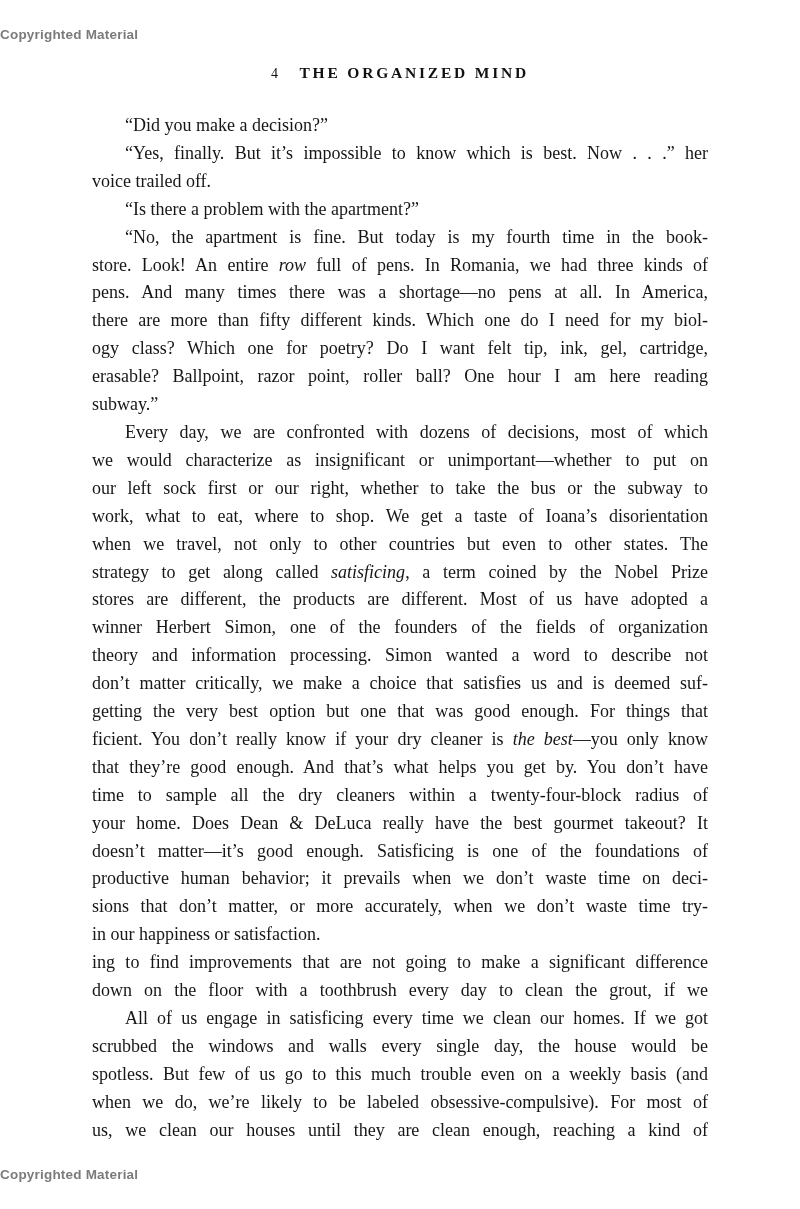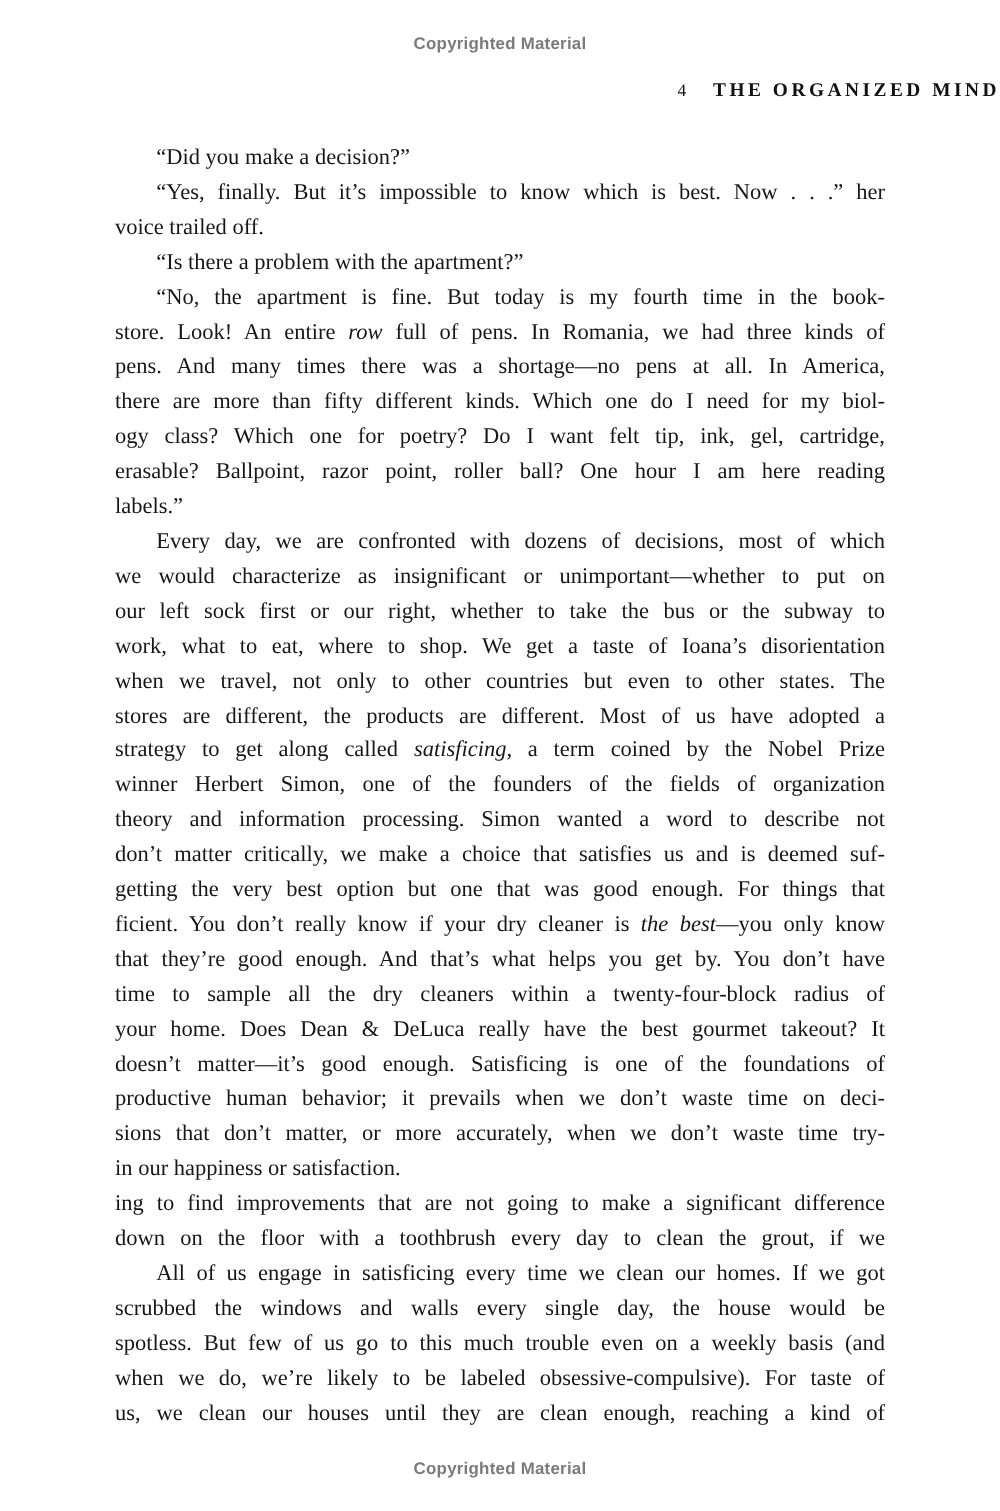"Copyrighted Material" .copyright { text-align: center -> none }
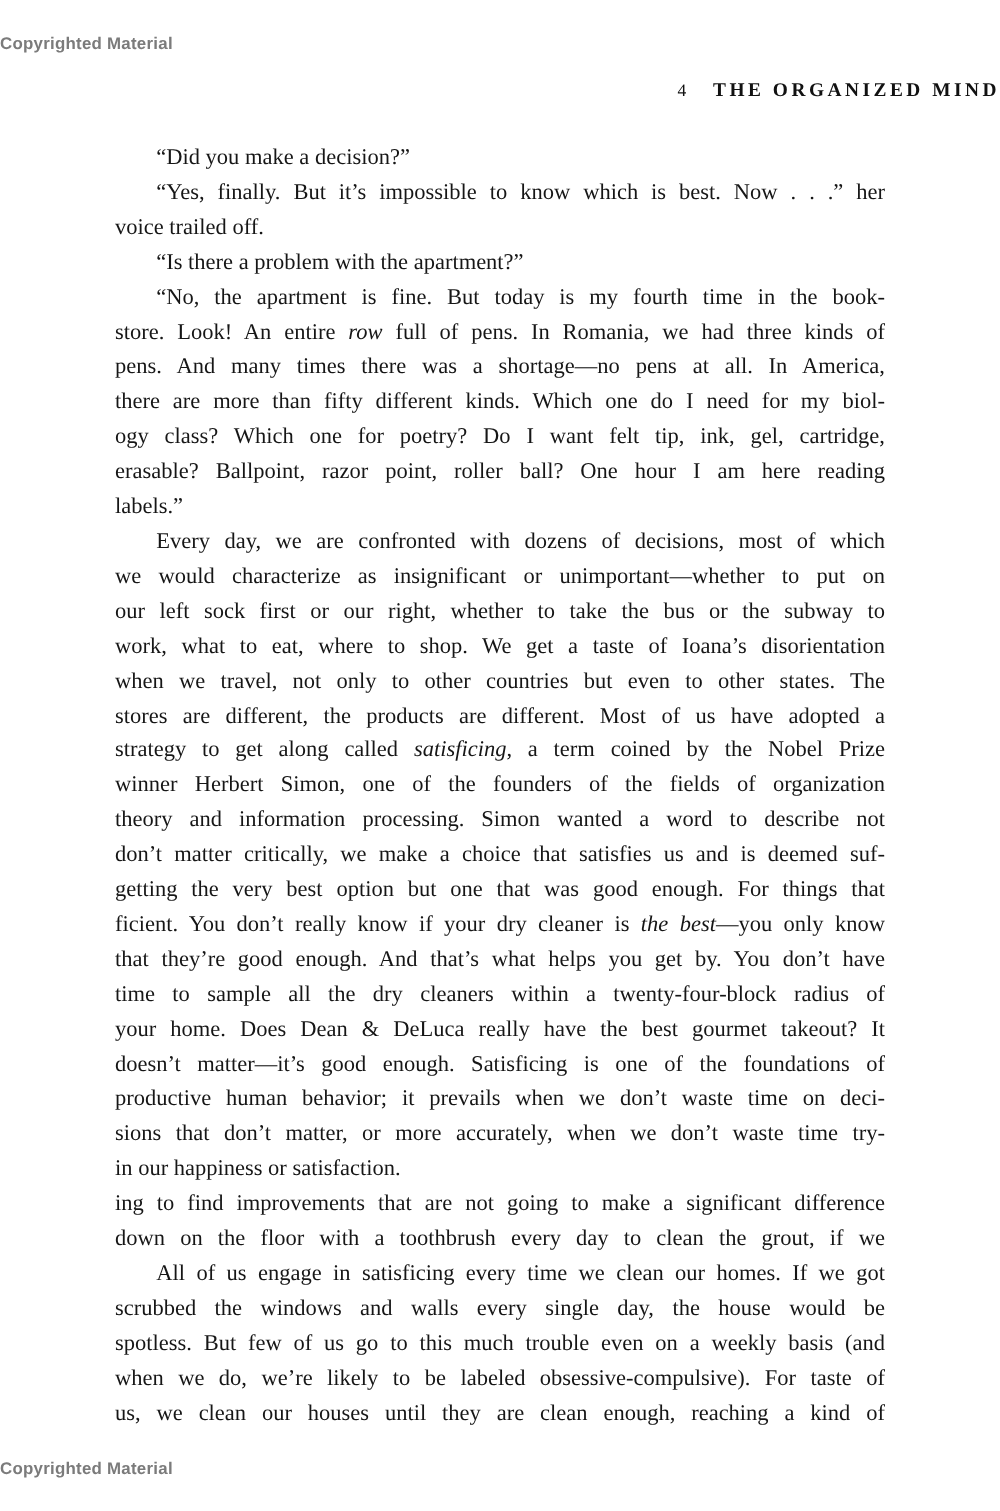"4 THE ORGANIZED MIND" .running-head { text-align: right -> center }
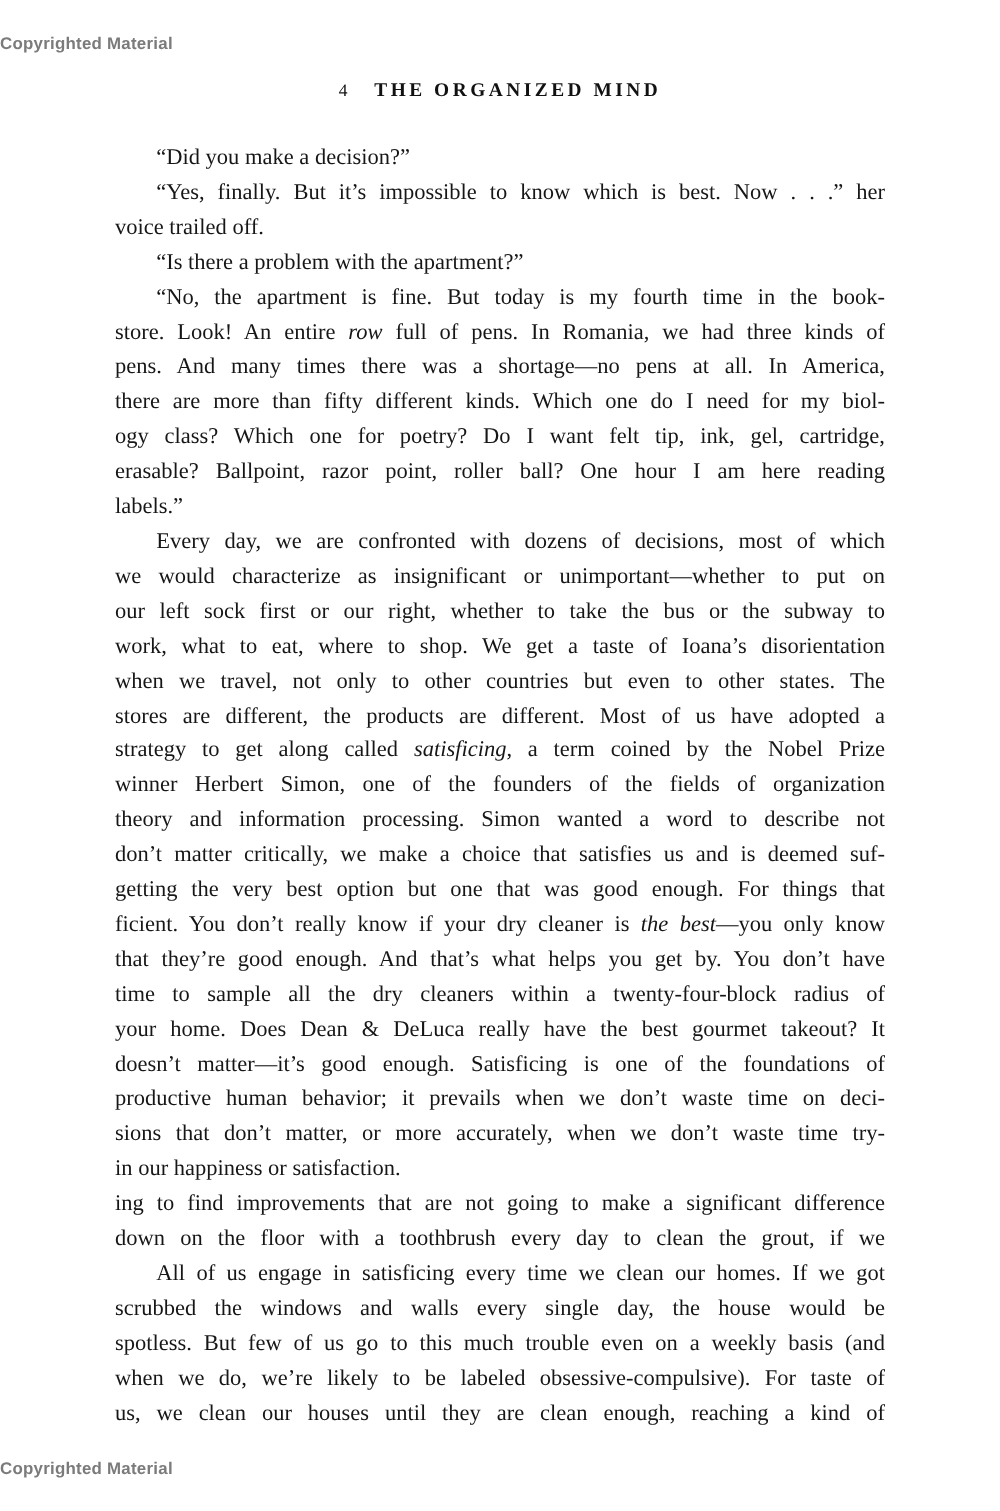"labels.”" span { text: labels -> subway }
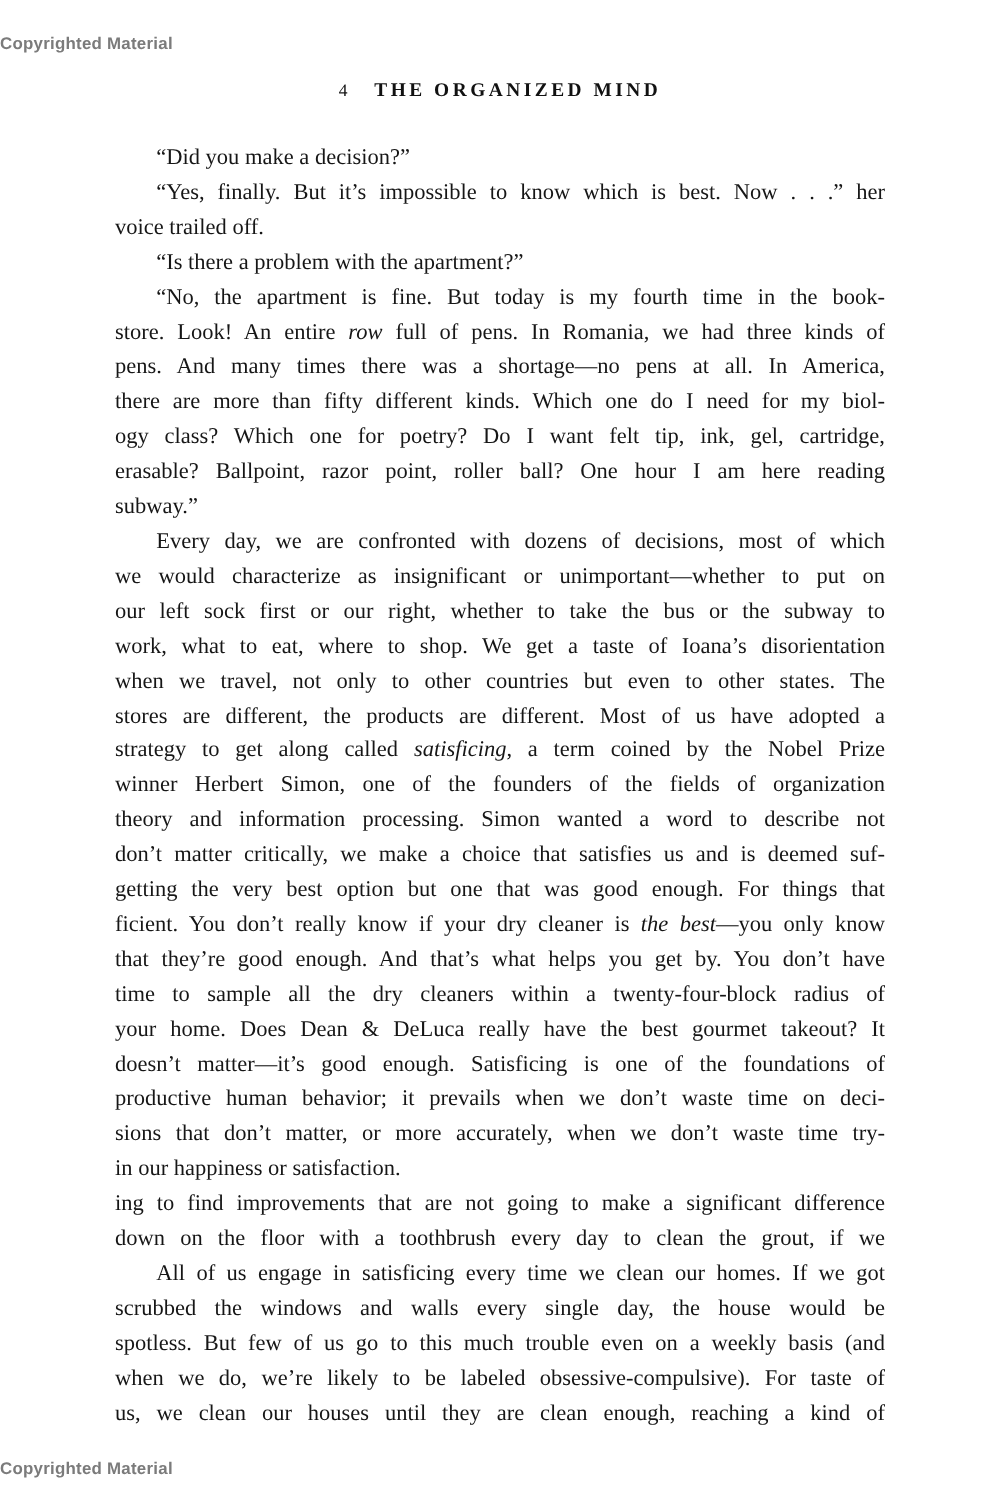"stores are different, the products" div.line { order: before "strategy to get along called" -> after "strategy to get along called" }
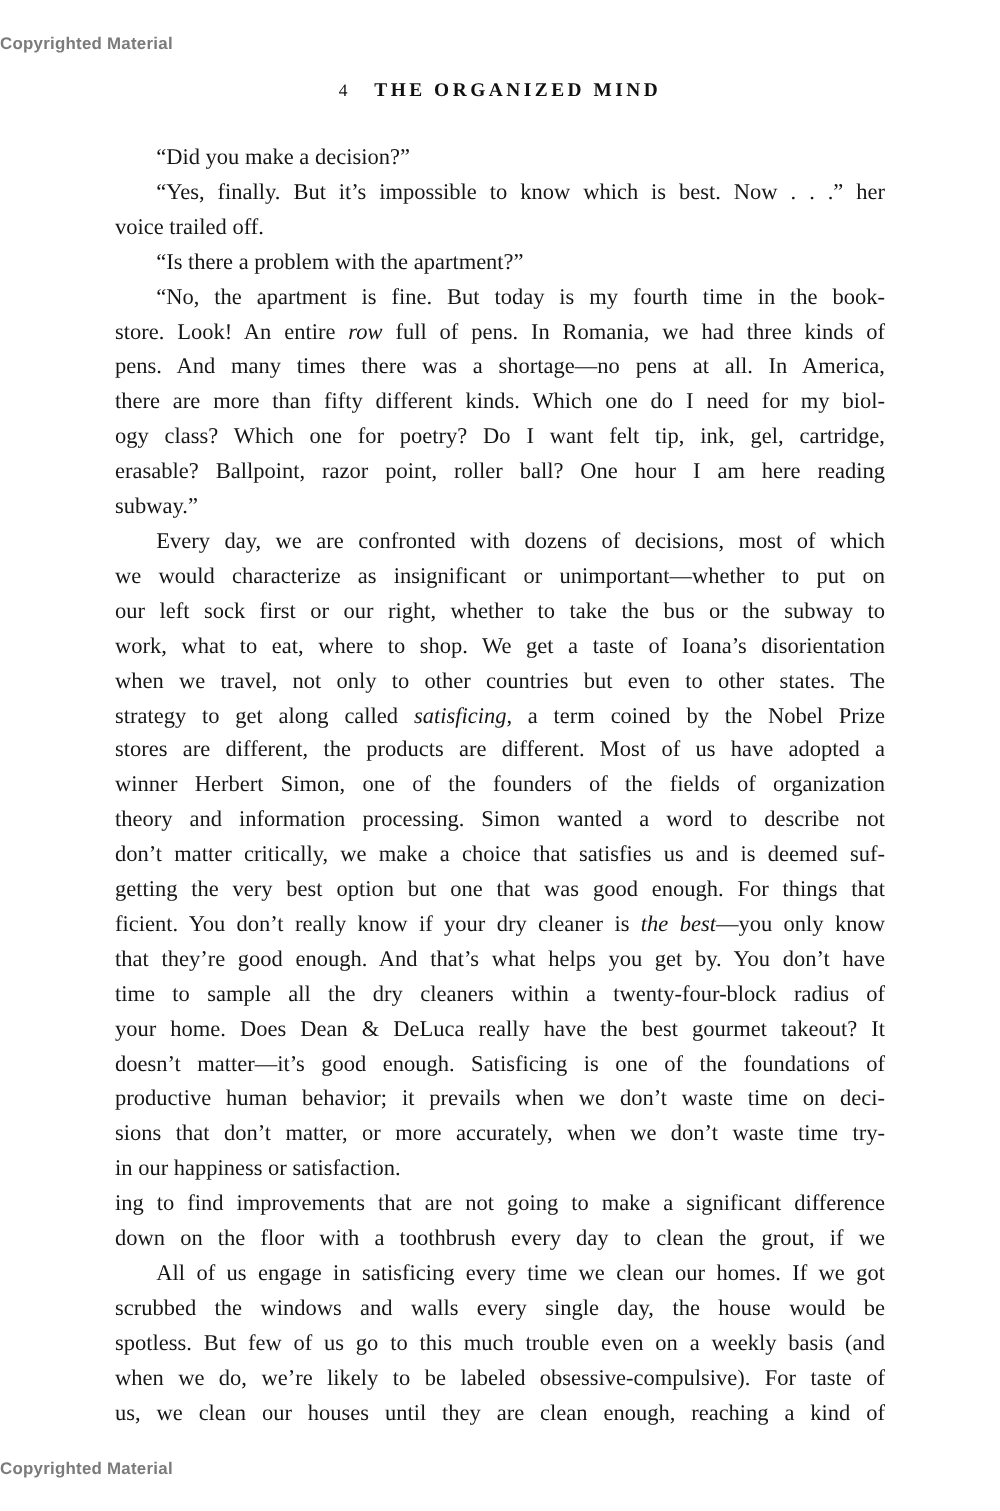"when we do, we’re likely" span { text: taste -> most }
